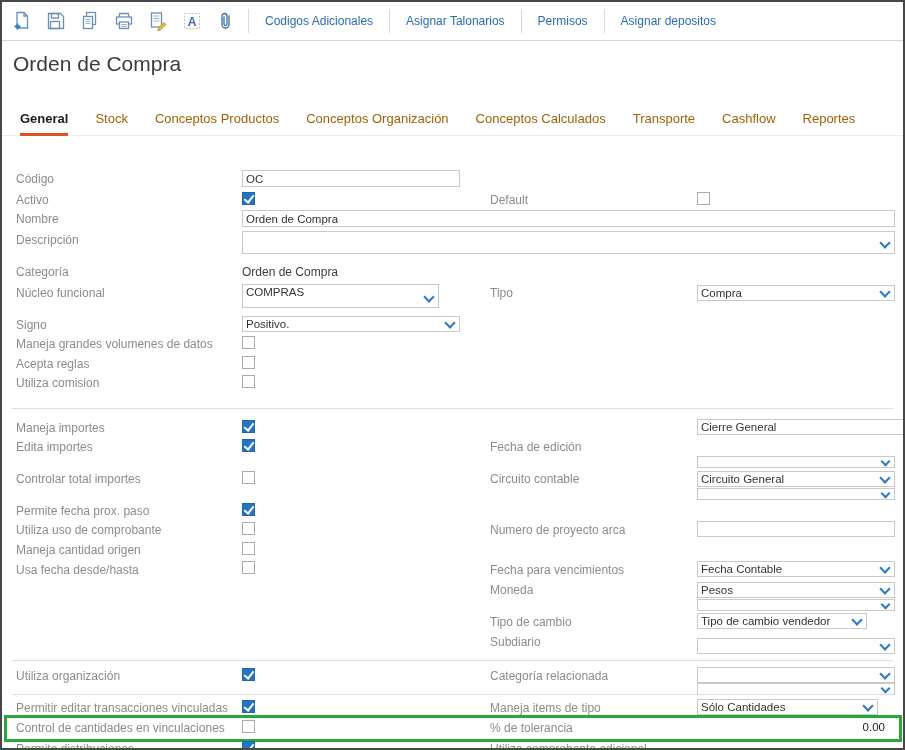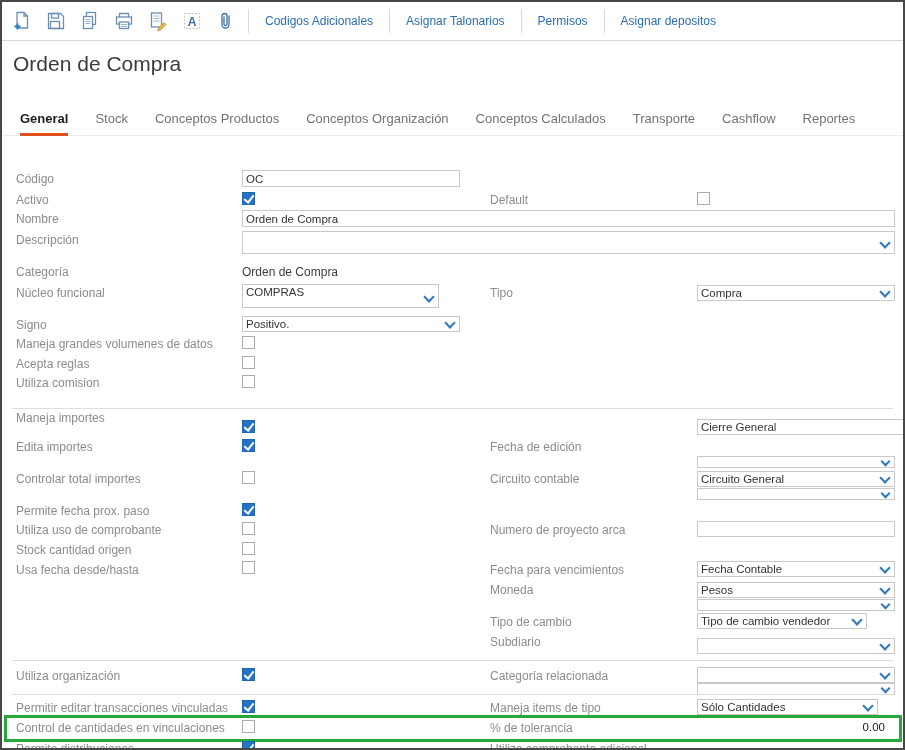"Stock" .tab { color: #737373 -> #a16207 }
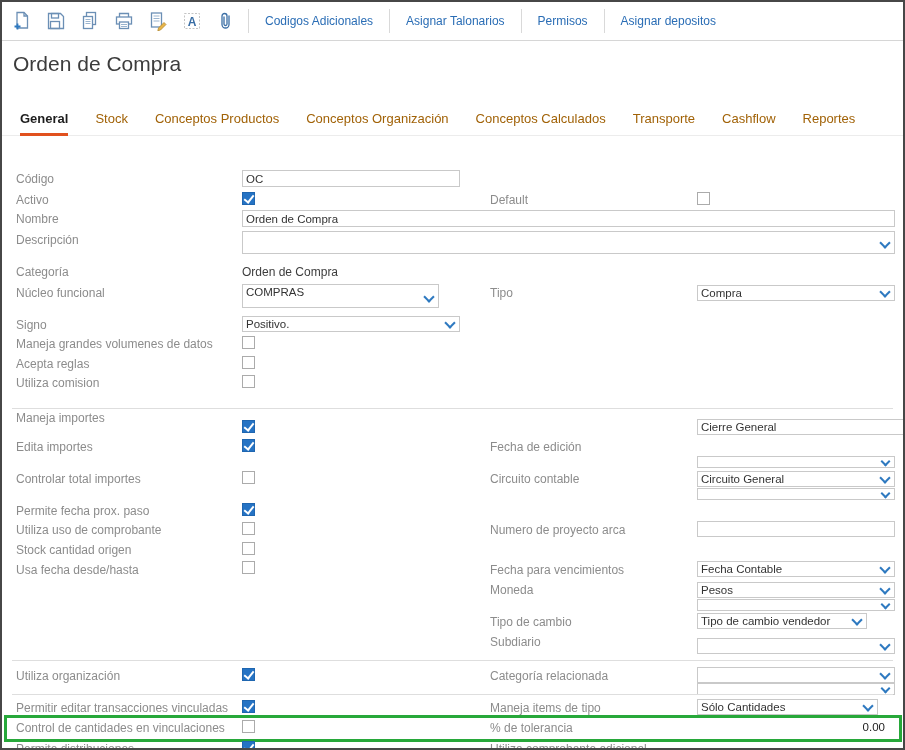"Maneja importes" span.lbl { top: 409px -> 419px }
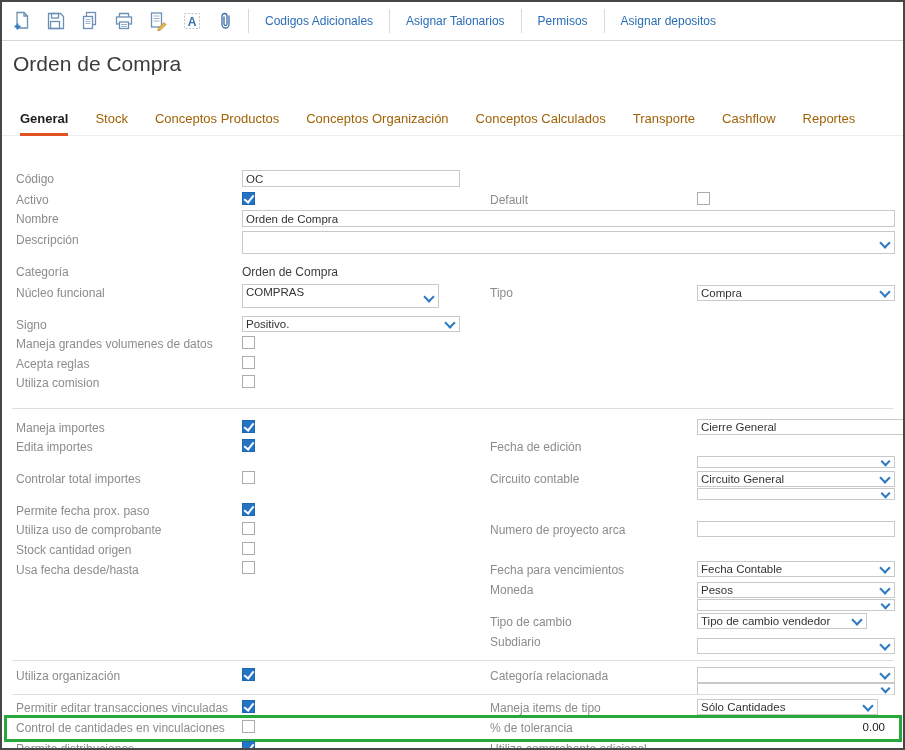"Stock cantidad origen" span.lbl { text: Stock -> Maneja }
